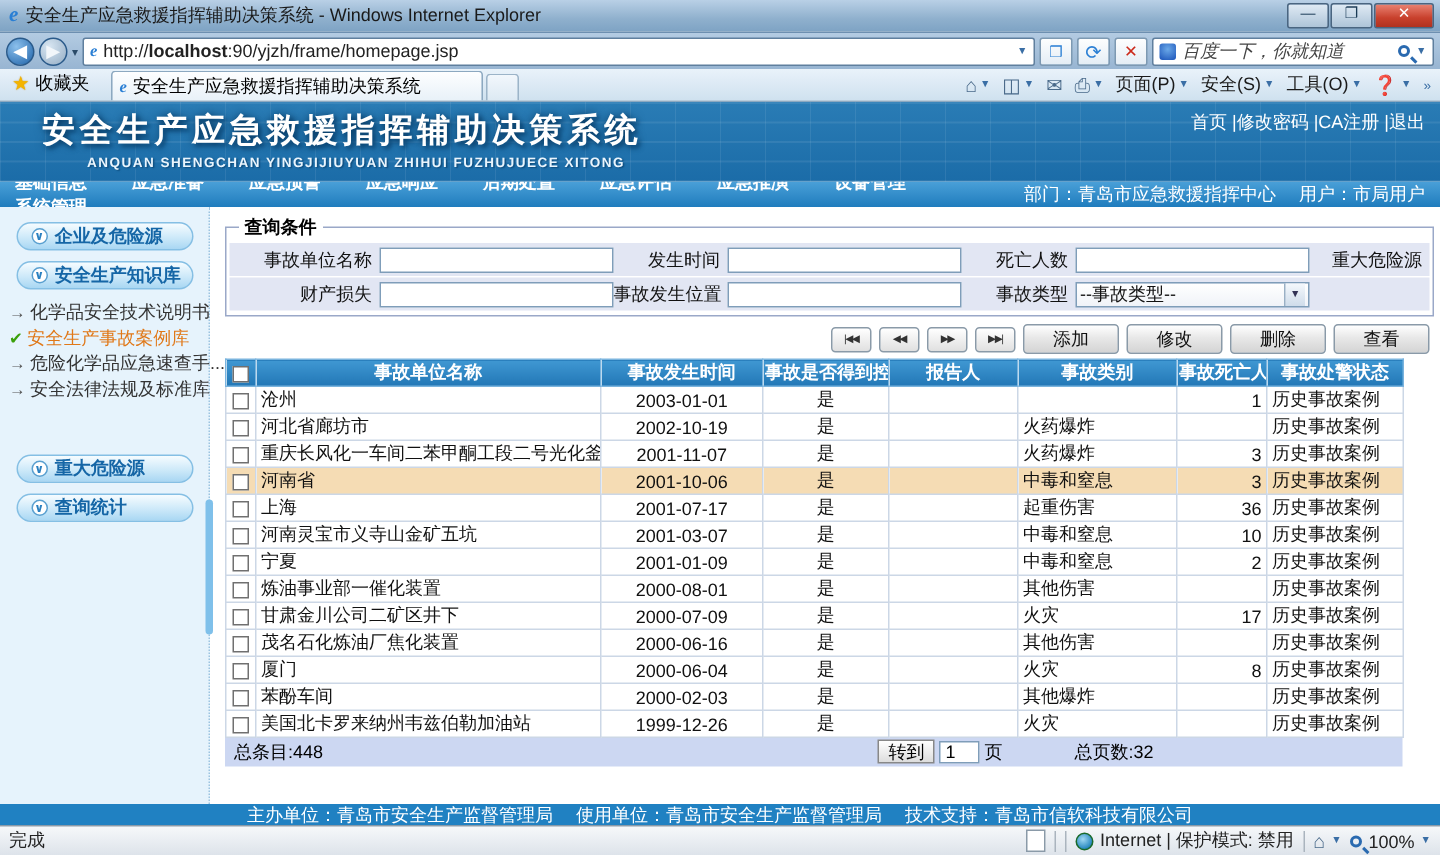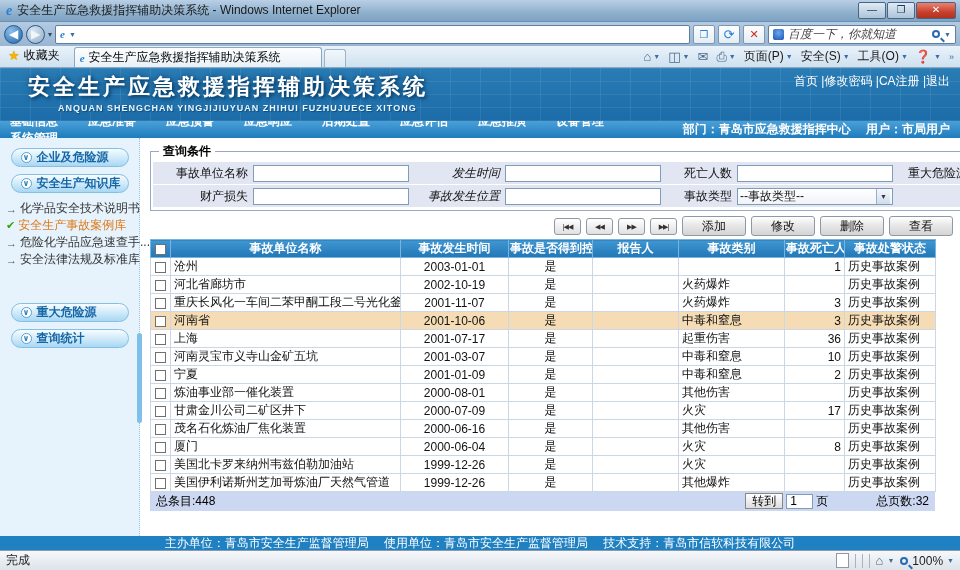"http://localhost:90/yjzh/frame/homepage." span.addr-text { html: none -> <span><span>http://</span><span>localhost</span><span>:90/yjzh/frame/homepage.jsp</span></span> }
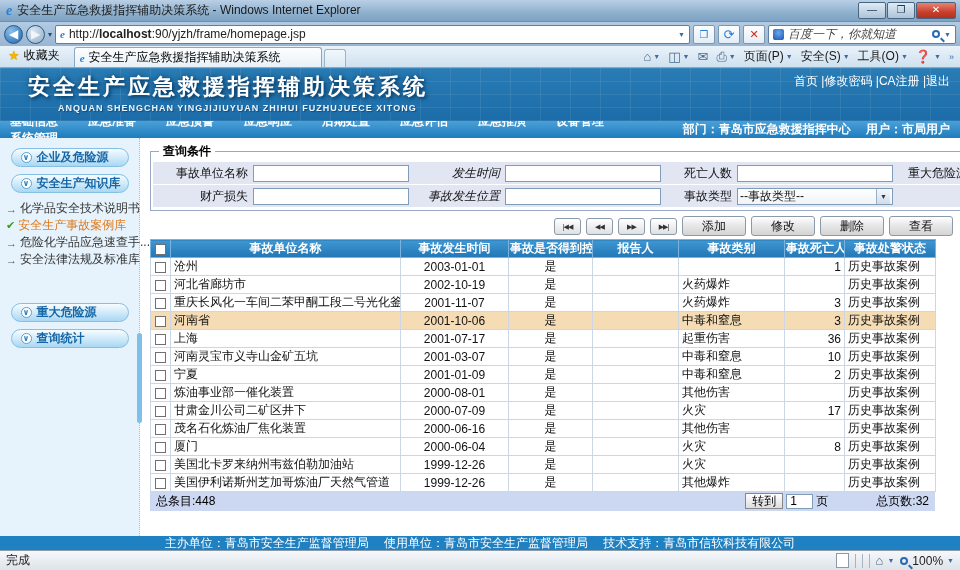"部门：青岛市应急救援指挥中心 用户：市局用户" .nav-right { font-weight: bold -> normal }
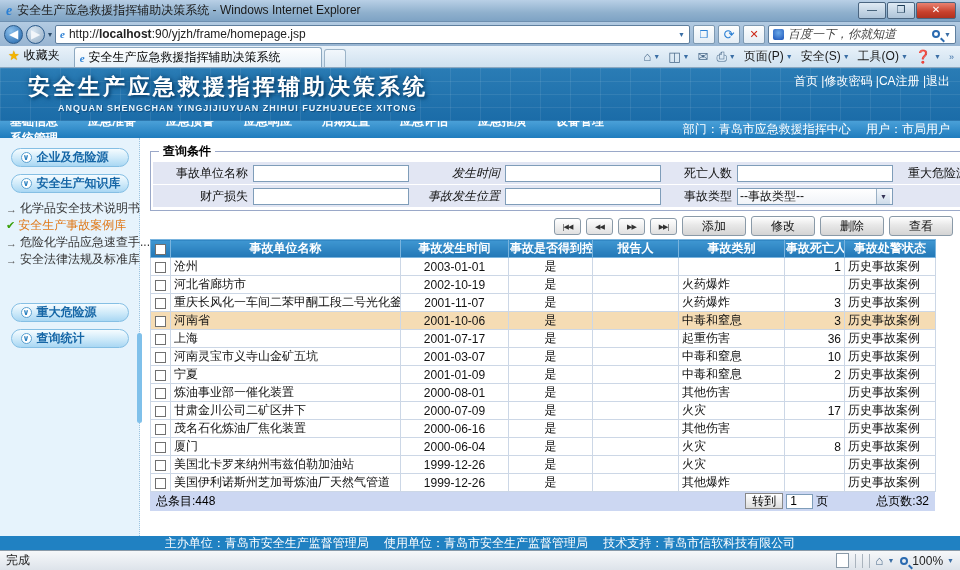"发生时间" .q-label.w2 { font-style: italic -> none; width: 96px -> 76px }
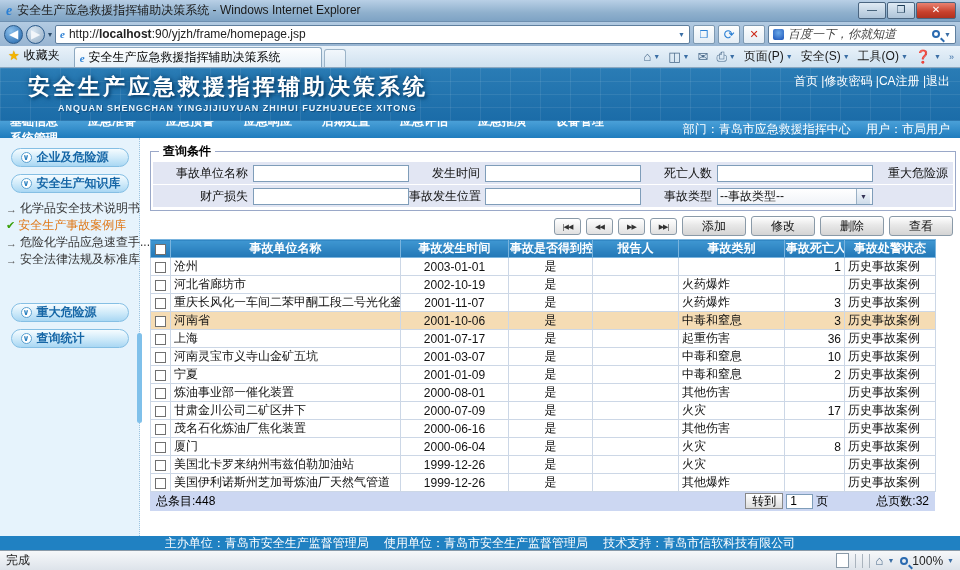"苯酚车间" tr { html: none -> <tr> <td><span></span></td> <td>苯酚车间</td> <td>2000-02-03</td> <td>是</td> <td></td> <td>其他爆炸</td> <td></td> <td>历史事故案例</td> </tr> }
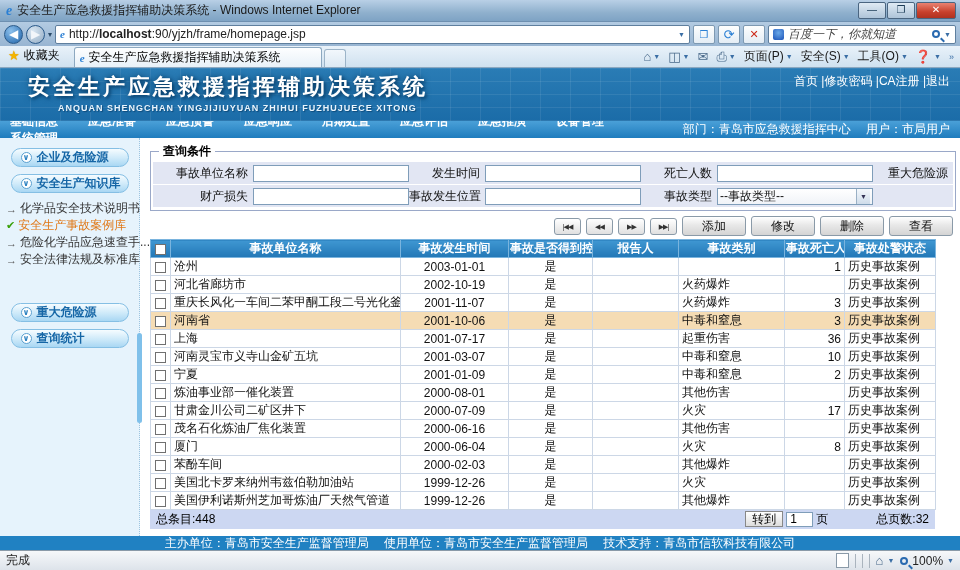"美国伊利诺斯州芝加哥炼油厂天然气管道" tr { html: <tr> <td><span></span></td> <td>美国伊利诺斯州芝加哥炼油厂天然气管道</td> <td>1999-12-26</td> <td>是</td> <td></td> <td>其他爆炸</td> <td></td> <td>历史事故案例</td> </tr> -> none }
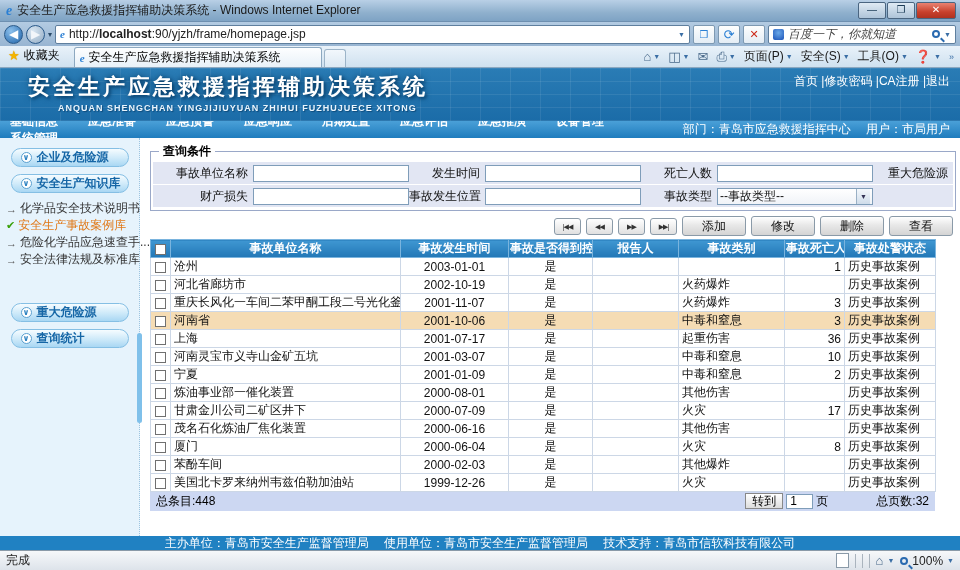"总页数:32" .pg-pages { margin-right: none -> 160px }
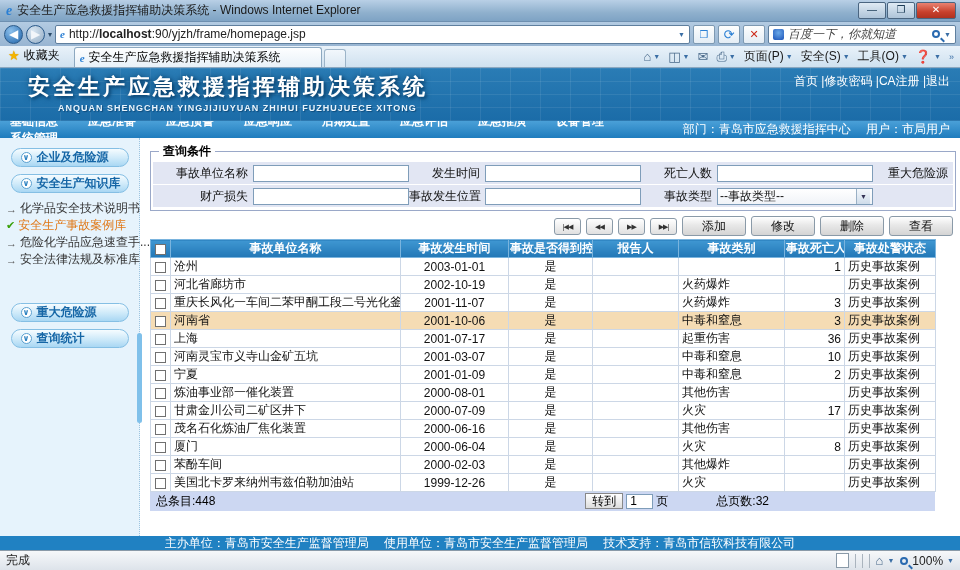"Internet | 保护模式: 禁用" span.sb-zone { html: none -> <span> <span></span> <span>Internet | 保护模式: 禁用</span> </span> }
